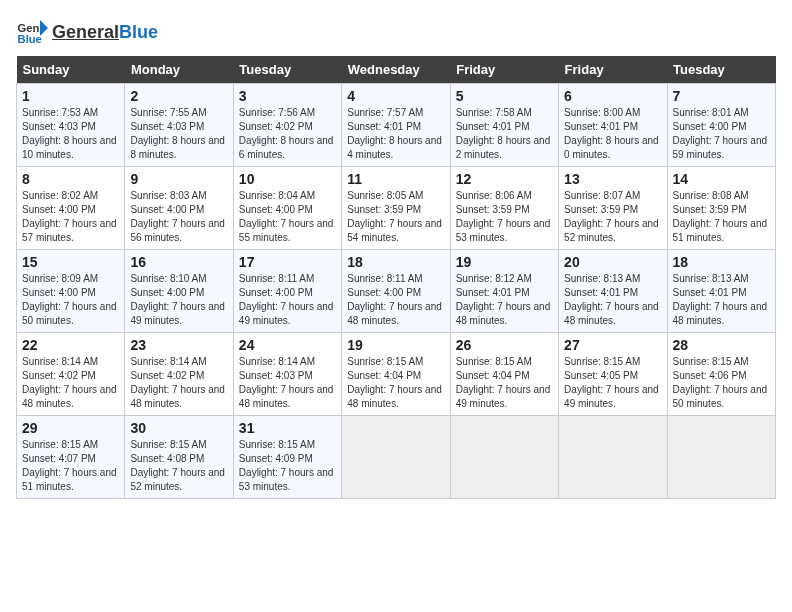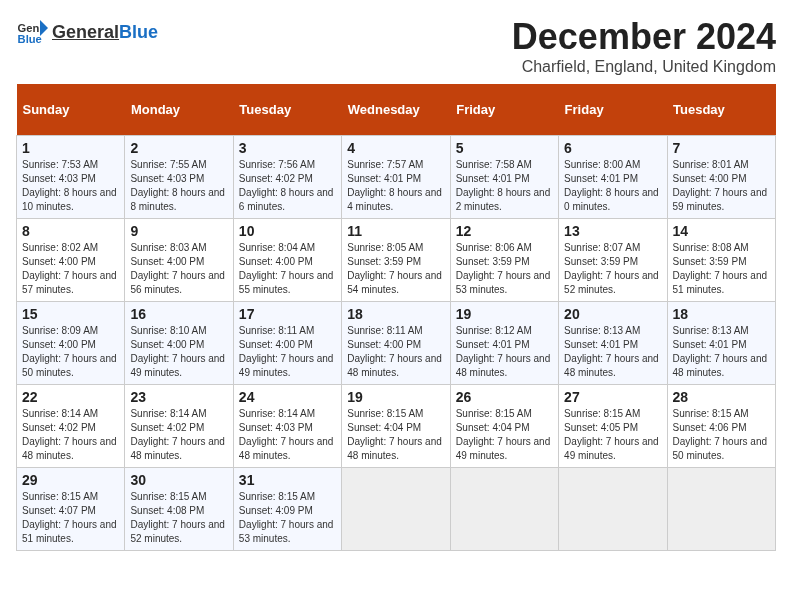"December 2024" div.title-area { html: <div> <div>December 2024</div> <div>Charfield, England, United Kingdom</div> </div> -> none }
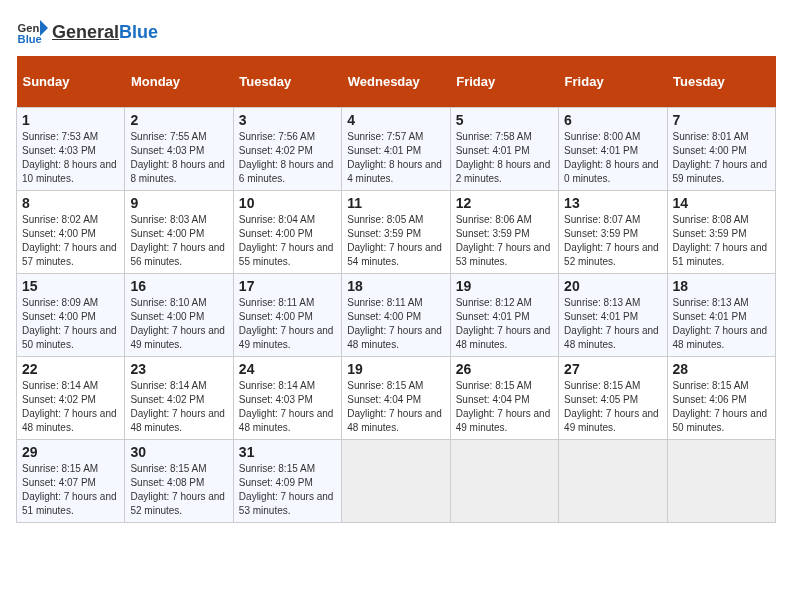"Sunday" thead tr th { background: #c2410c -> #404040; padding: 18px 6px -> 6px 6px }
